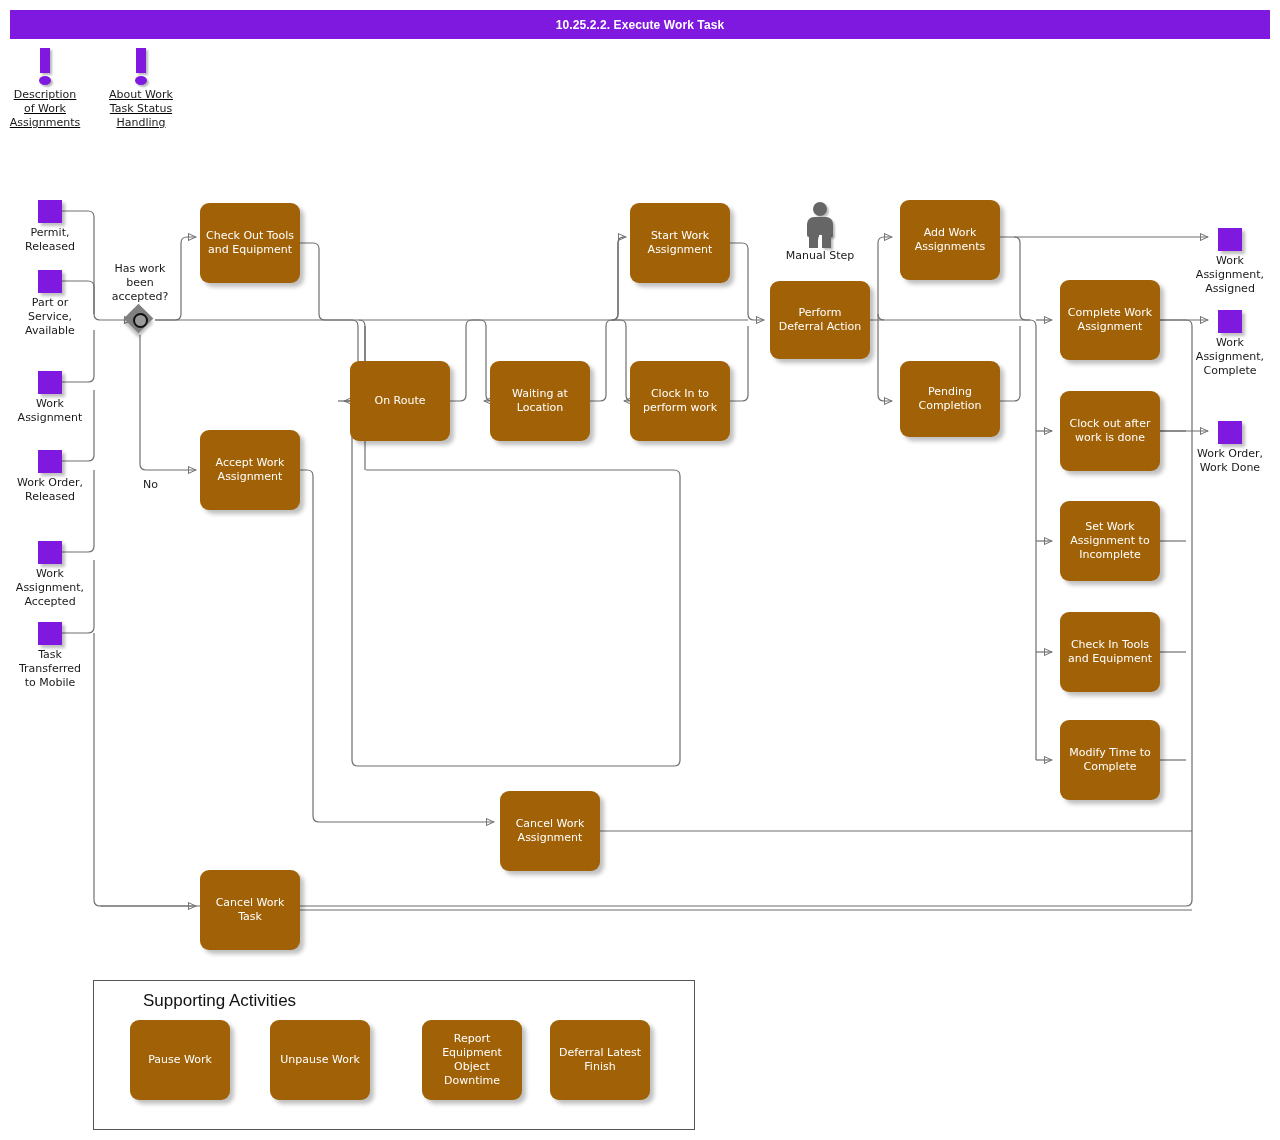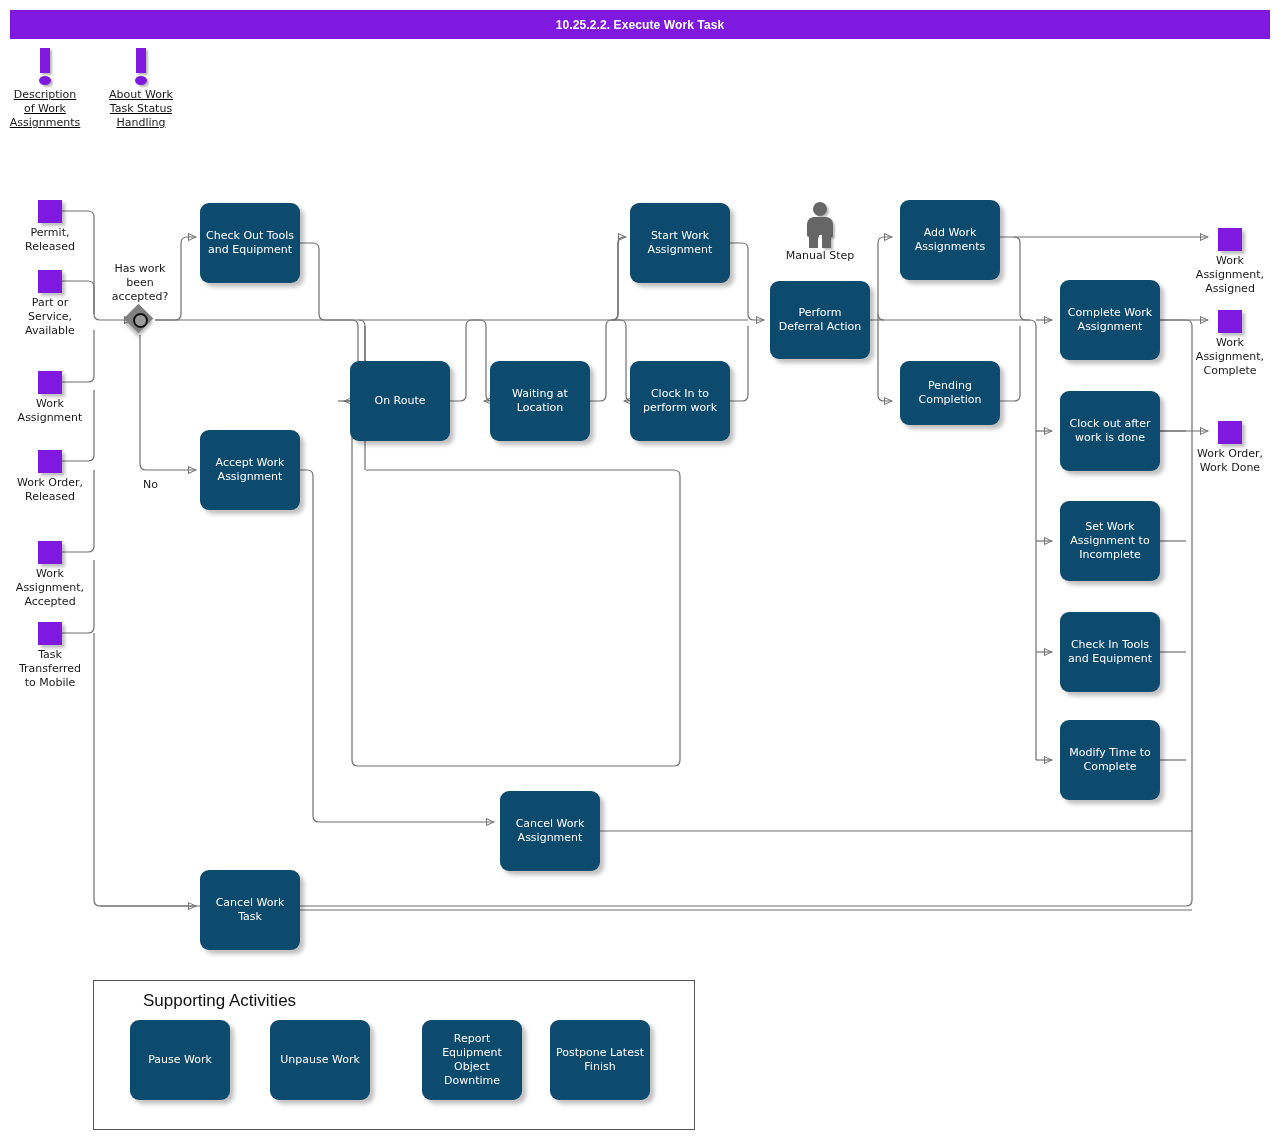"Check Out Tools" .act { background: #0c4a6e -> #a16207 }
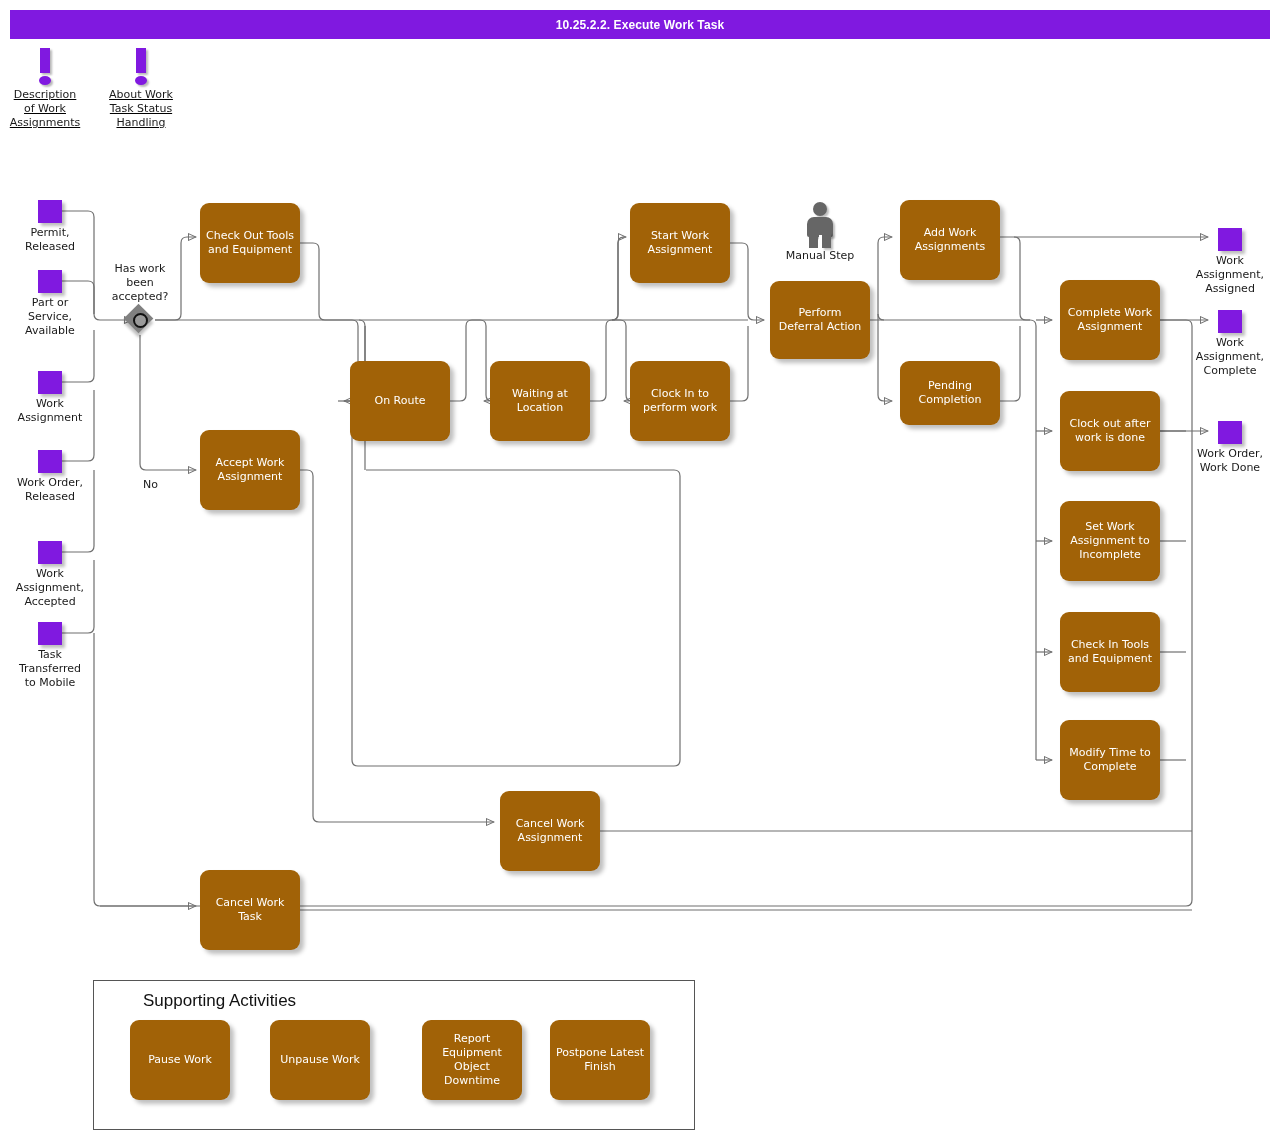"Pending" div.act { height: 64px -> 76px }
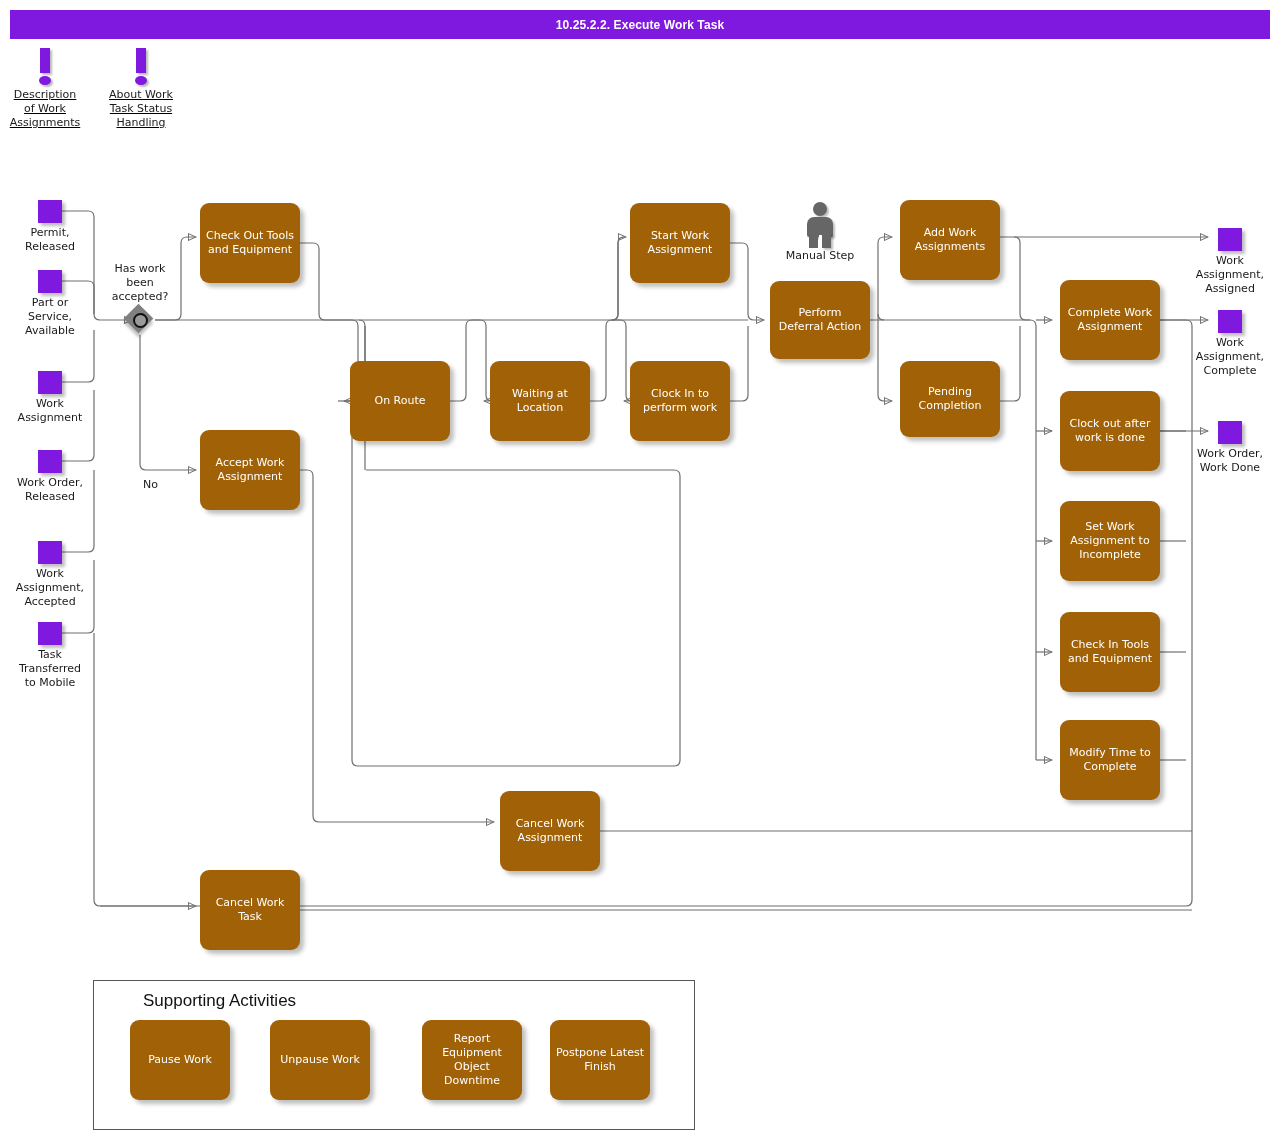"Postpone Latest" div.act { text: Postpone -> Deferral }
